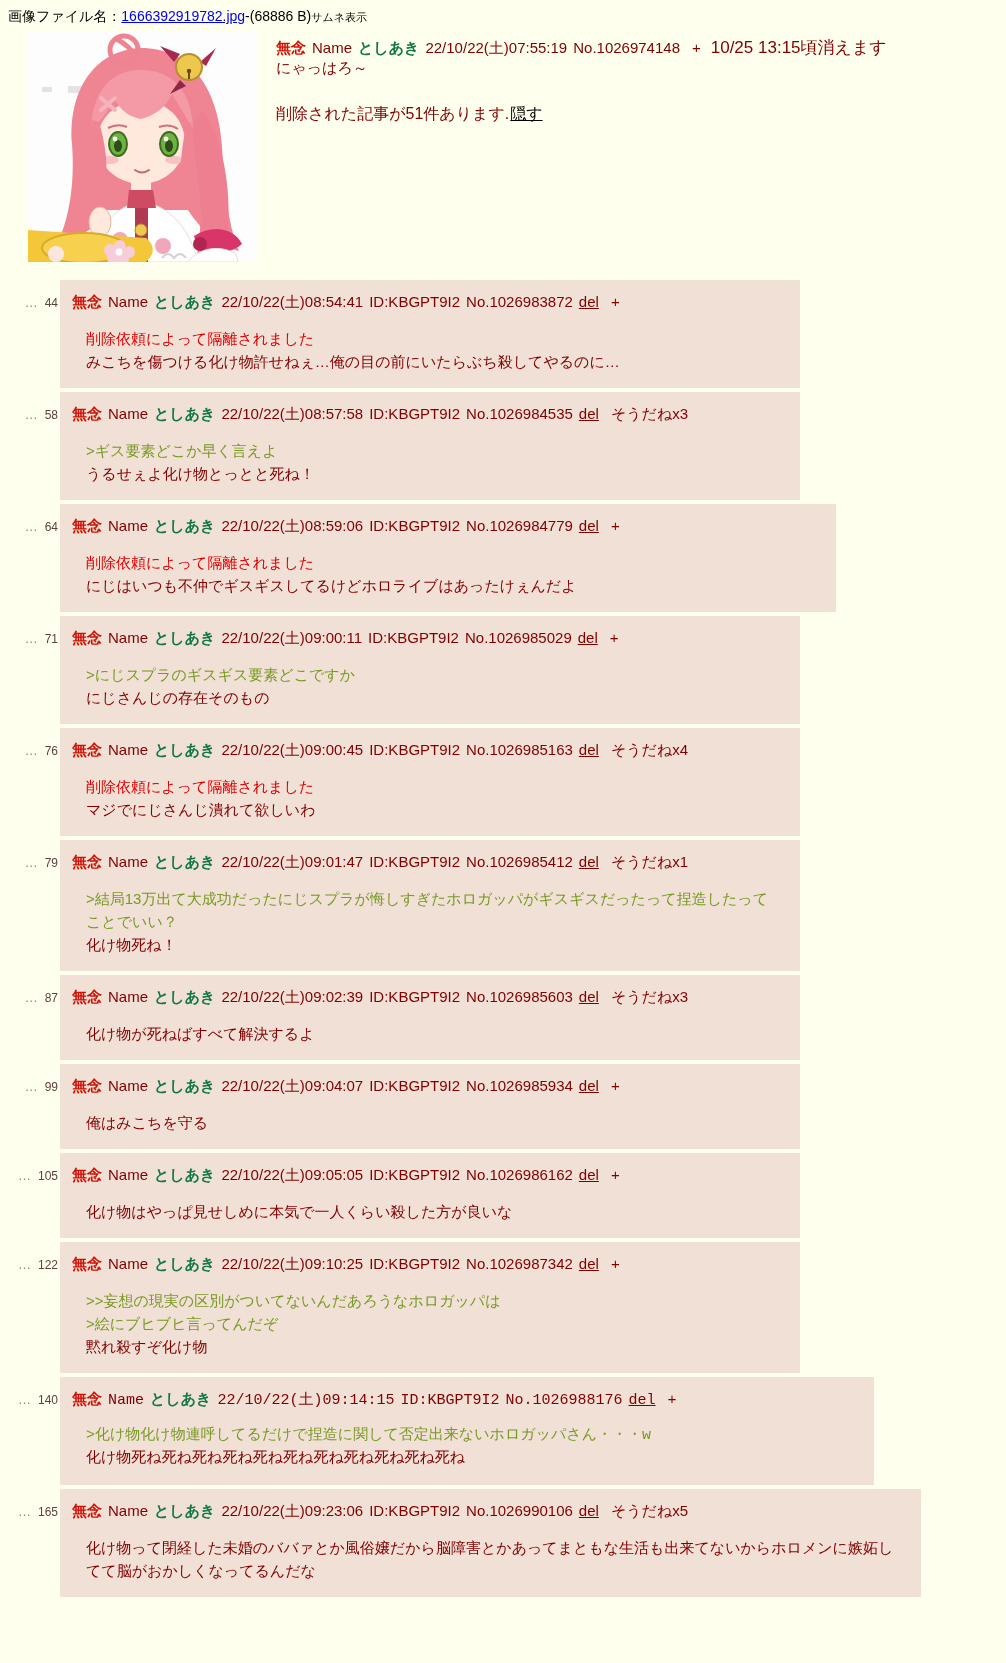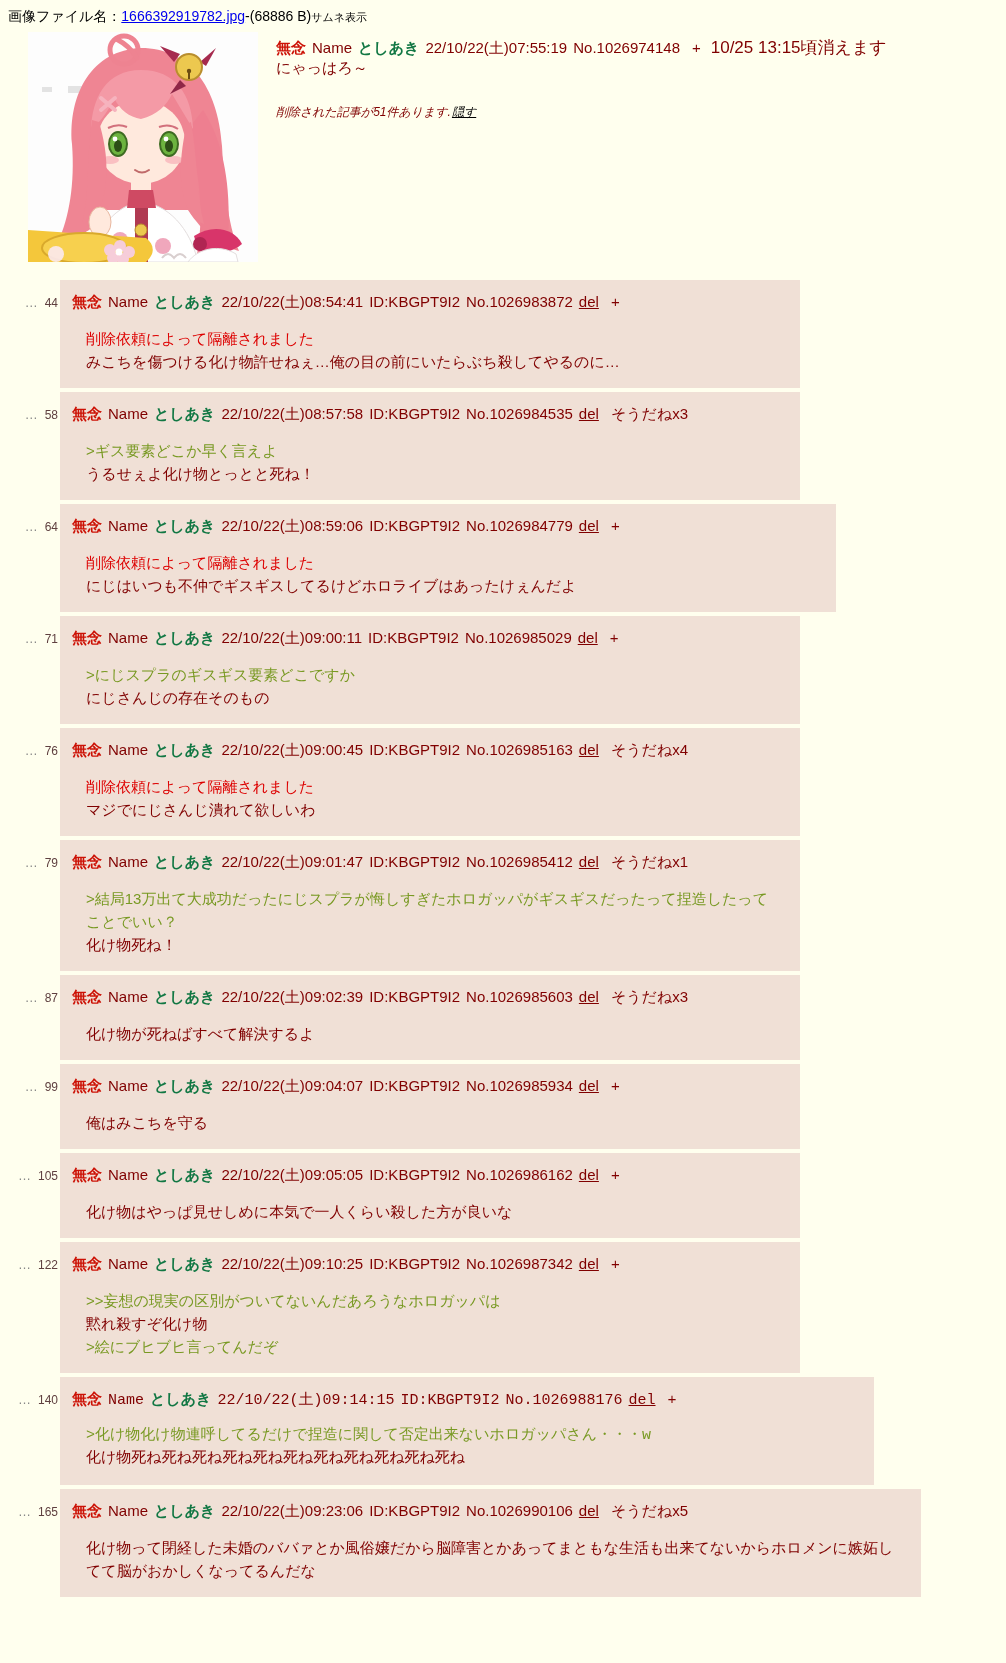"削除された記事が51件あります.隠す" .op-deleted { font-size: 12px -> 16px; font-style: italic -> none }
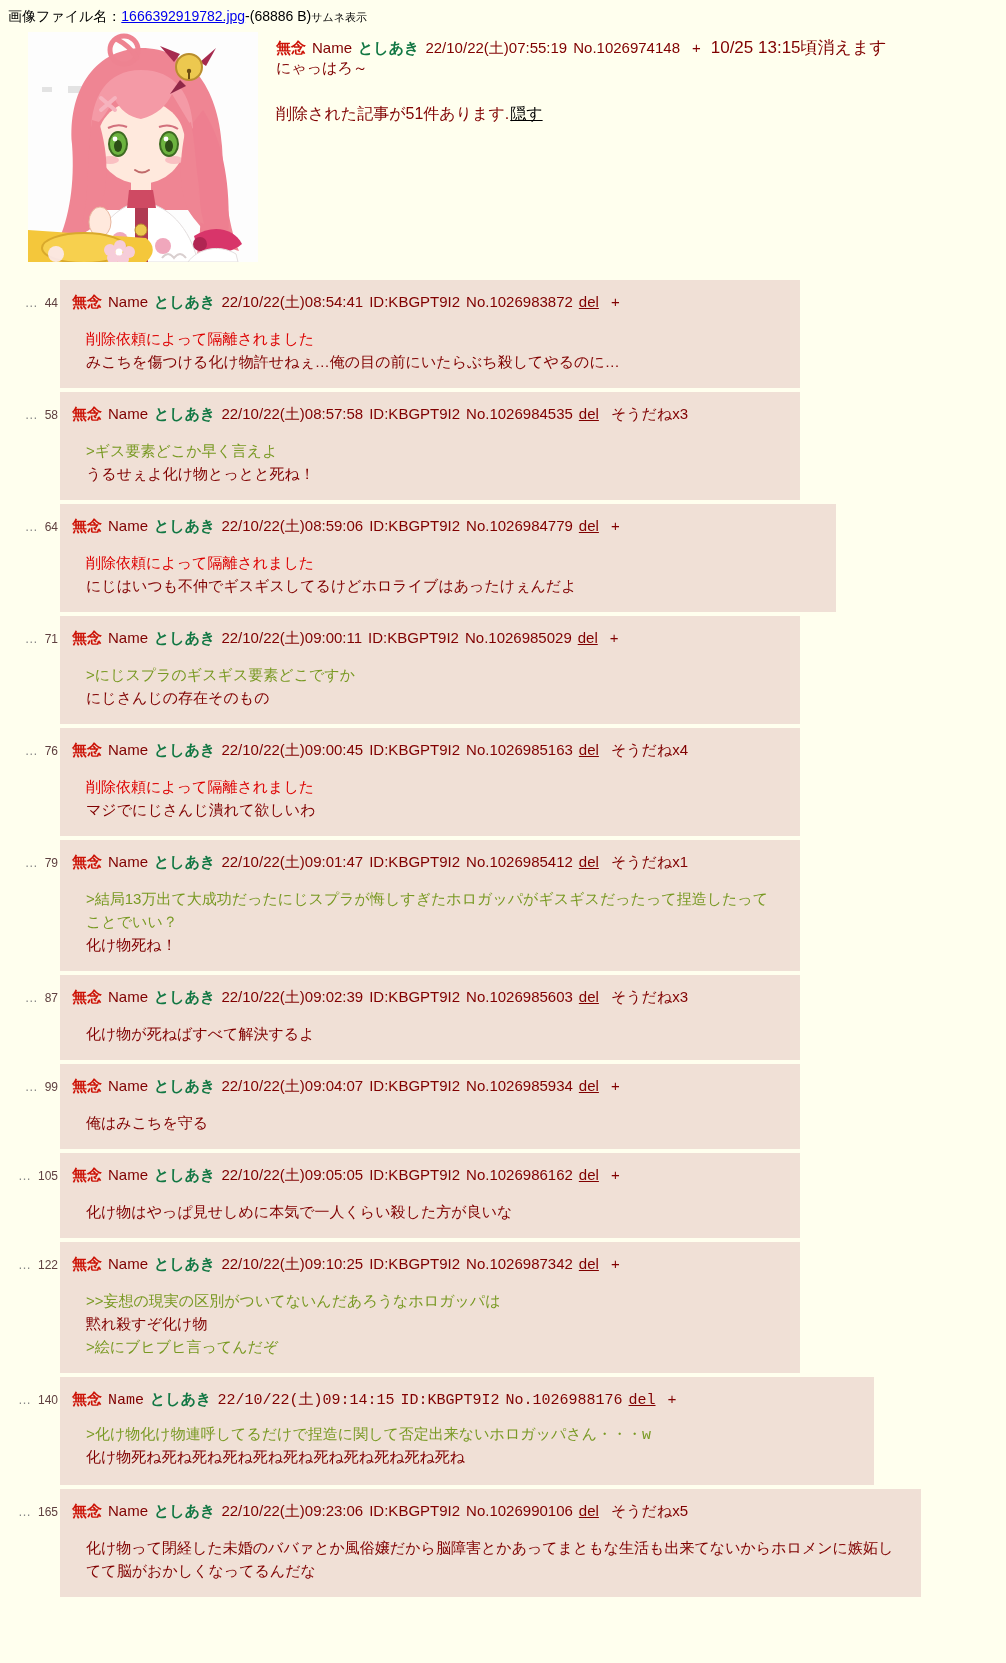"黙れ殺すぞ化け物" div.line { order: before ">絵にブヒブヒ言ってんだぞ" -> after ">絵にブヒブヒ言ってんだぞ" }
